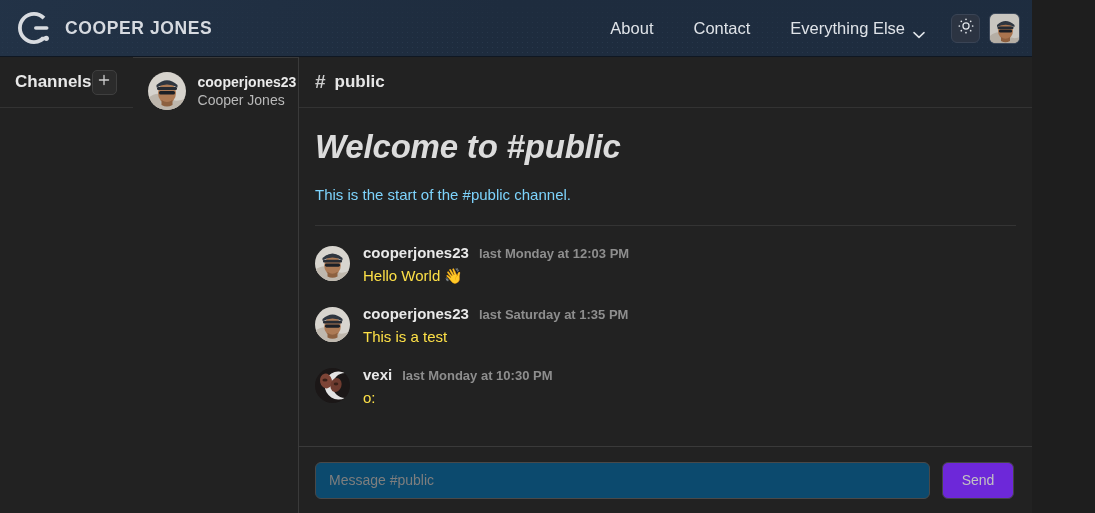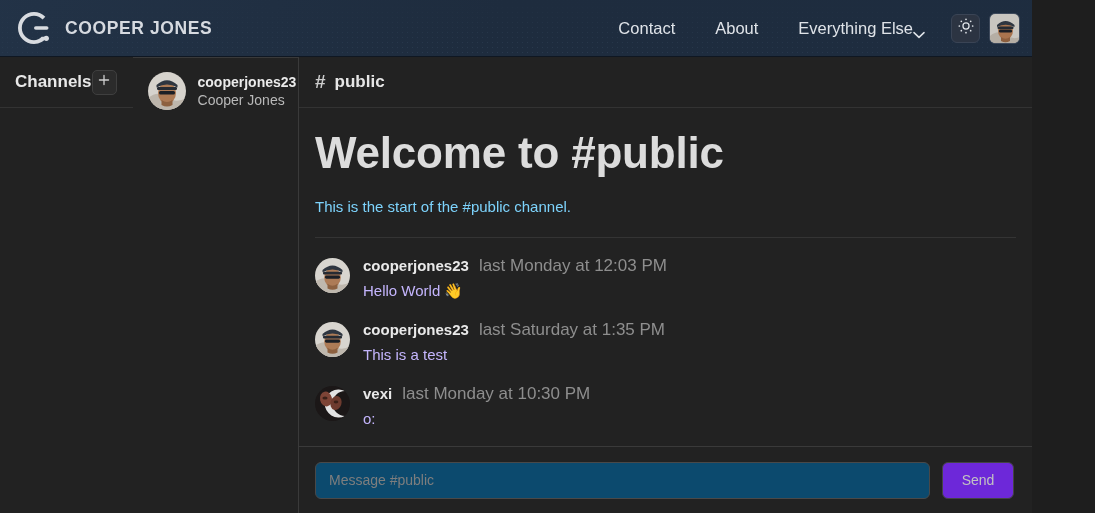"Contact" a.nav-link { order: before "About" -> after "About" }
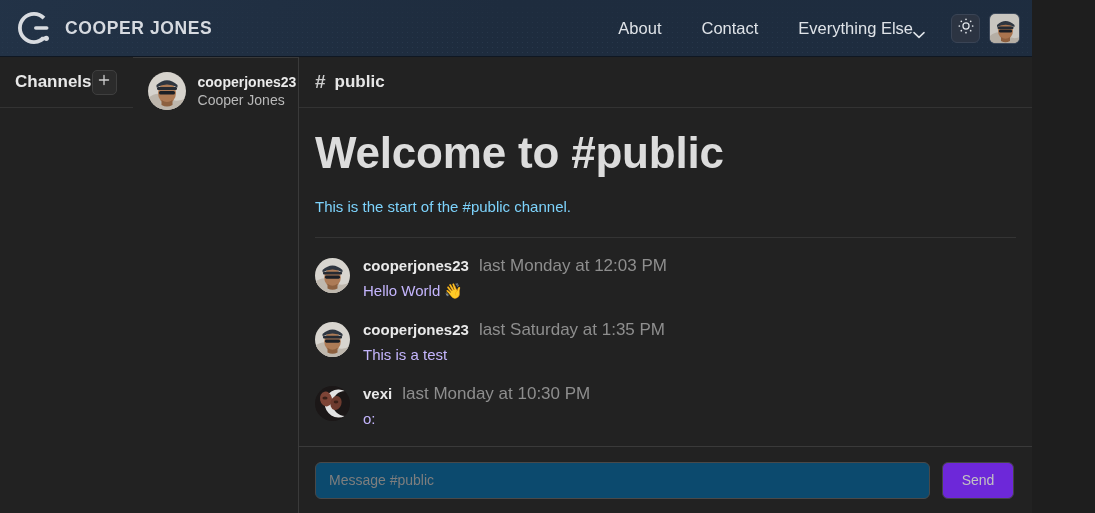"Everything Else" .nav-drop { gap: 0 -> 8px }
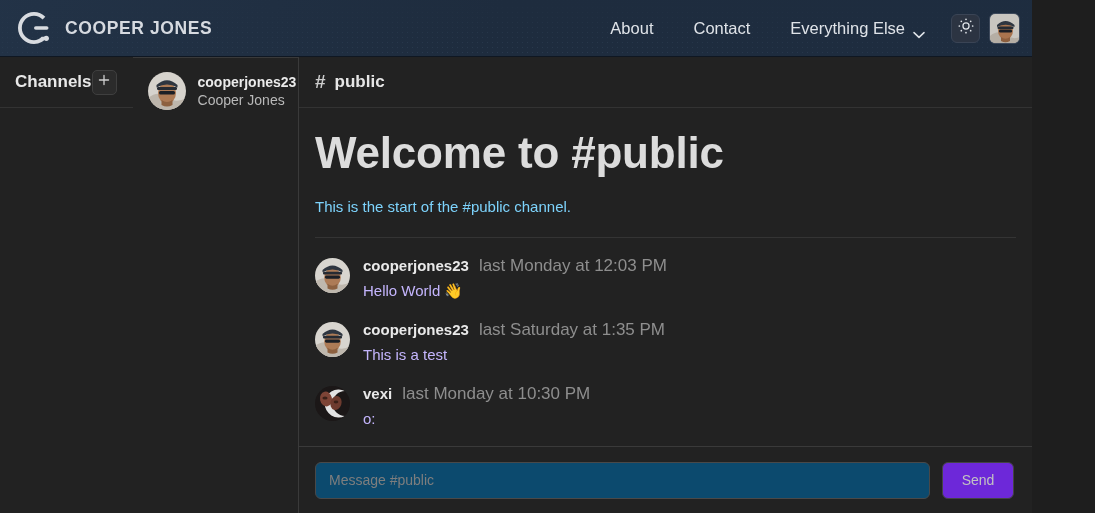"Welcome to #public" .welcome-title { font-size: 44px -> 33px; font-style: none -> italic }
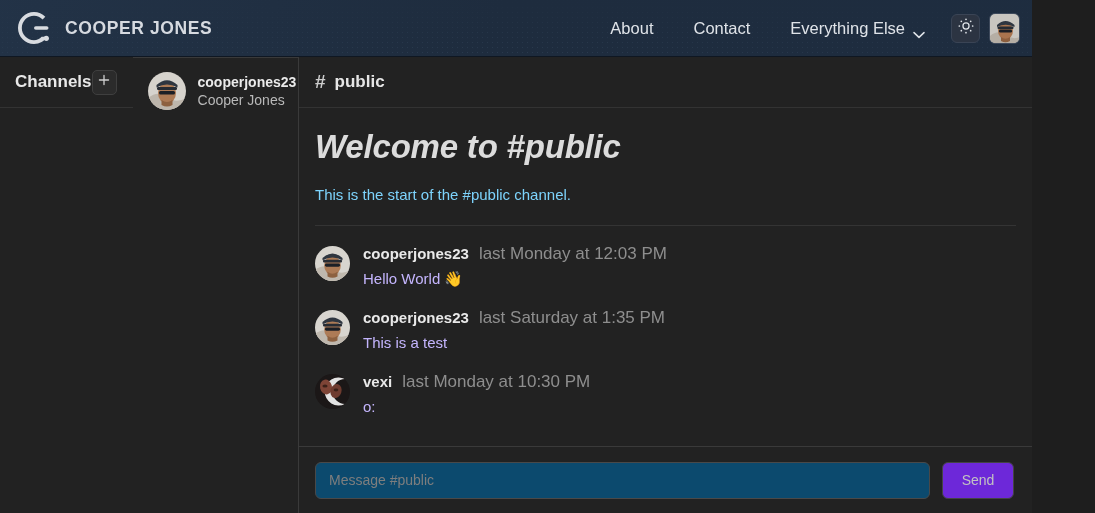"last Monday at 12:03 PM" .msg-time { font-size: 17px -> 13px; font-weight: 400 -> 700 }
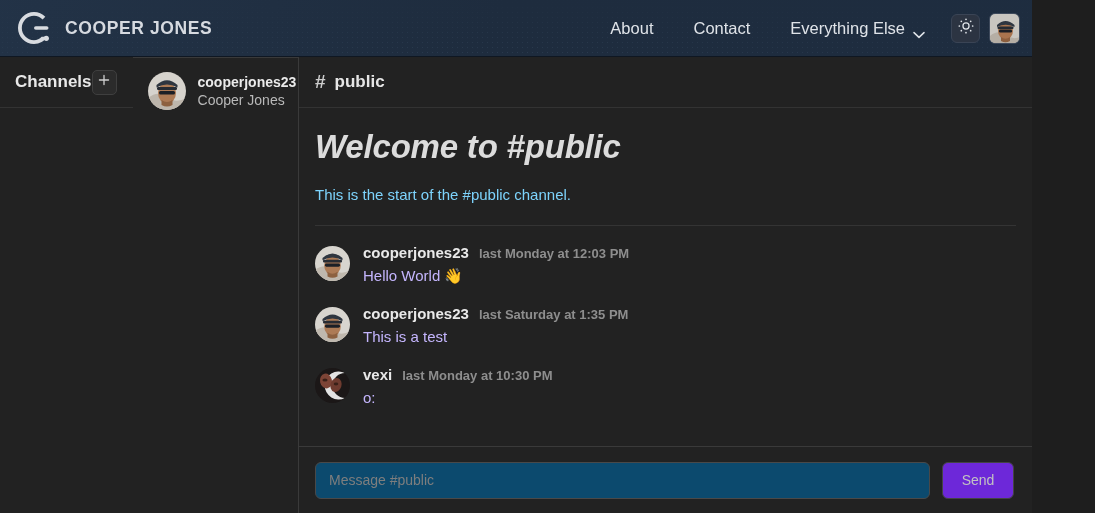"Hello World 👋" .msg-text { color: #c4b5fd -> #fde047 }
